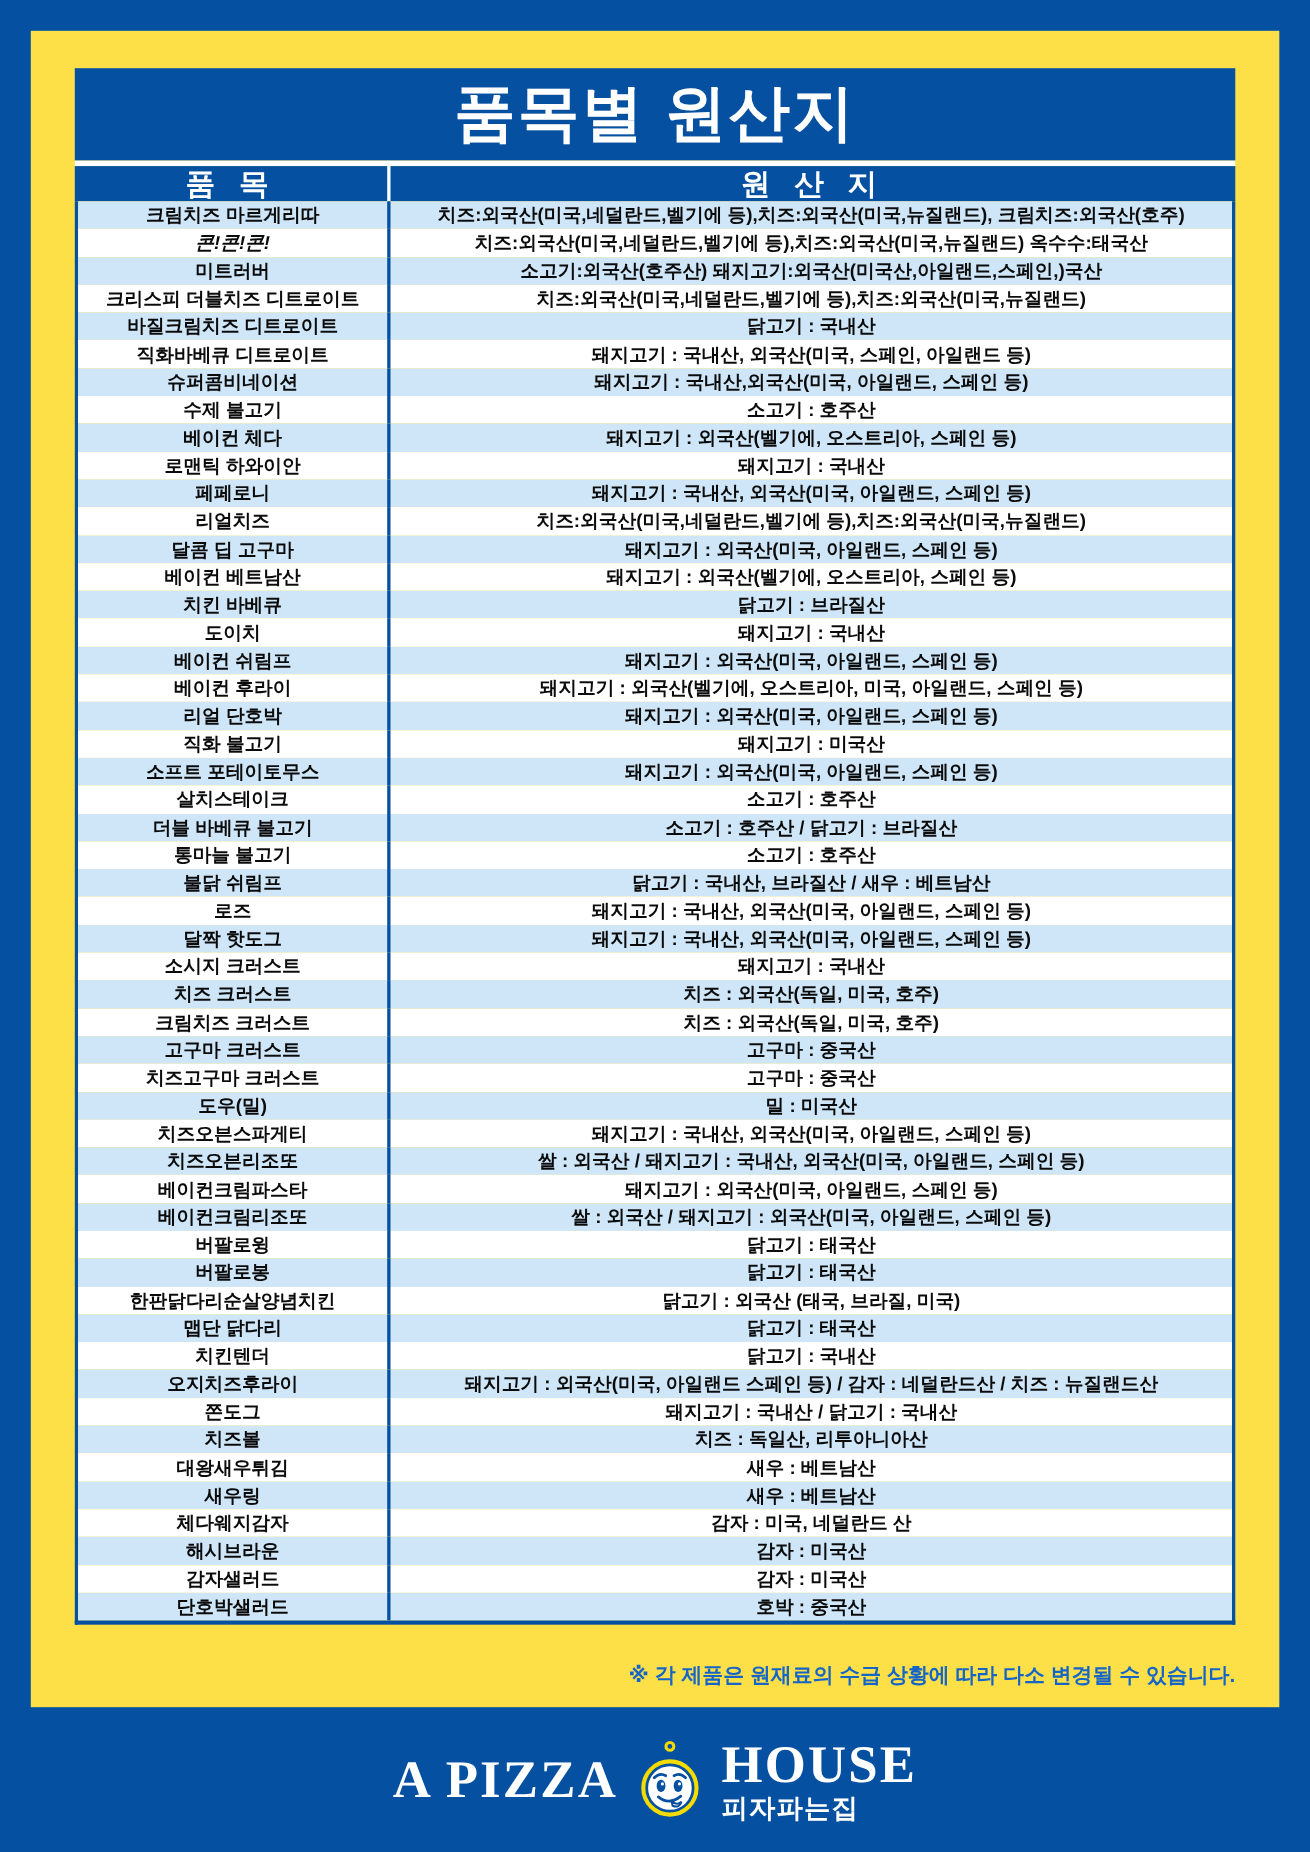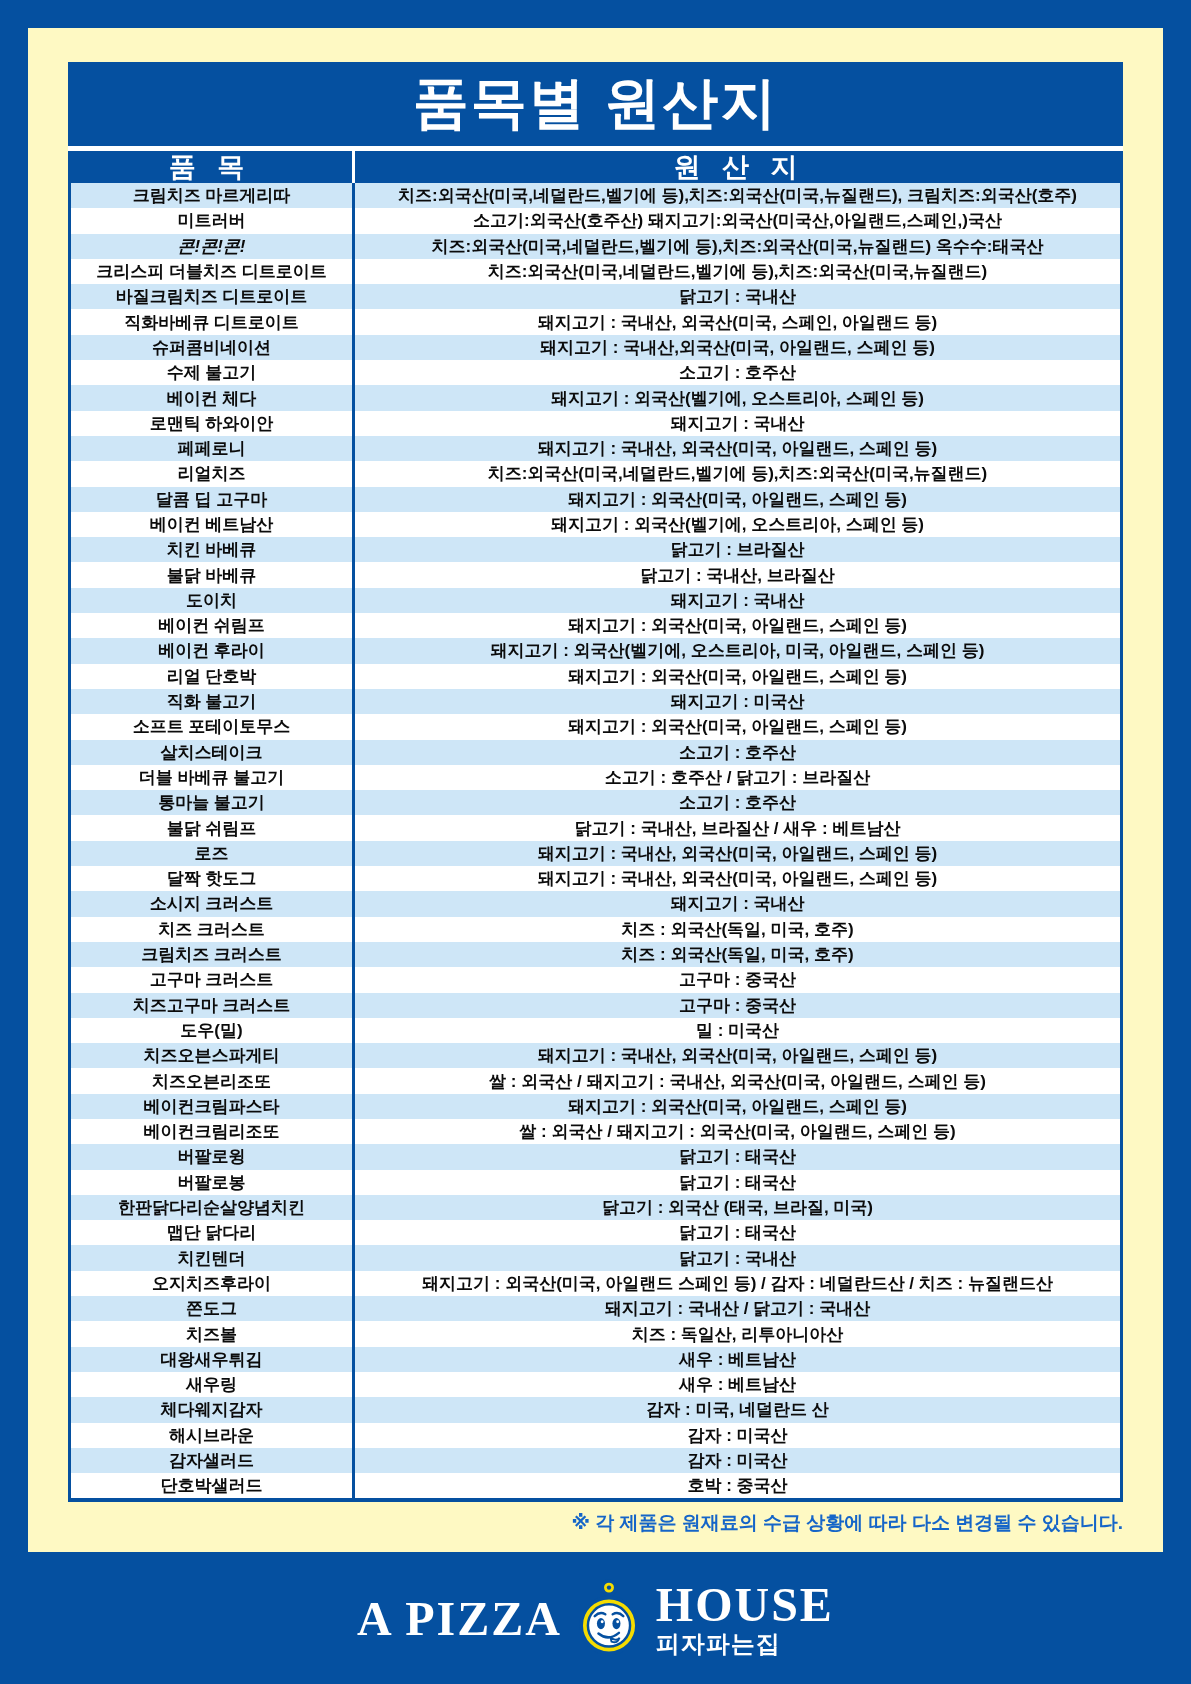"품목별 원산지" .panel { background: #fef9c3 -> #fde047 }
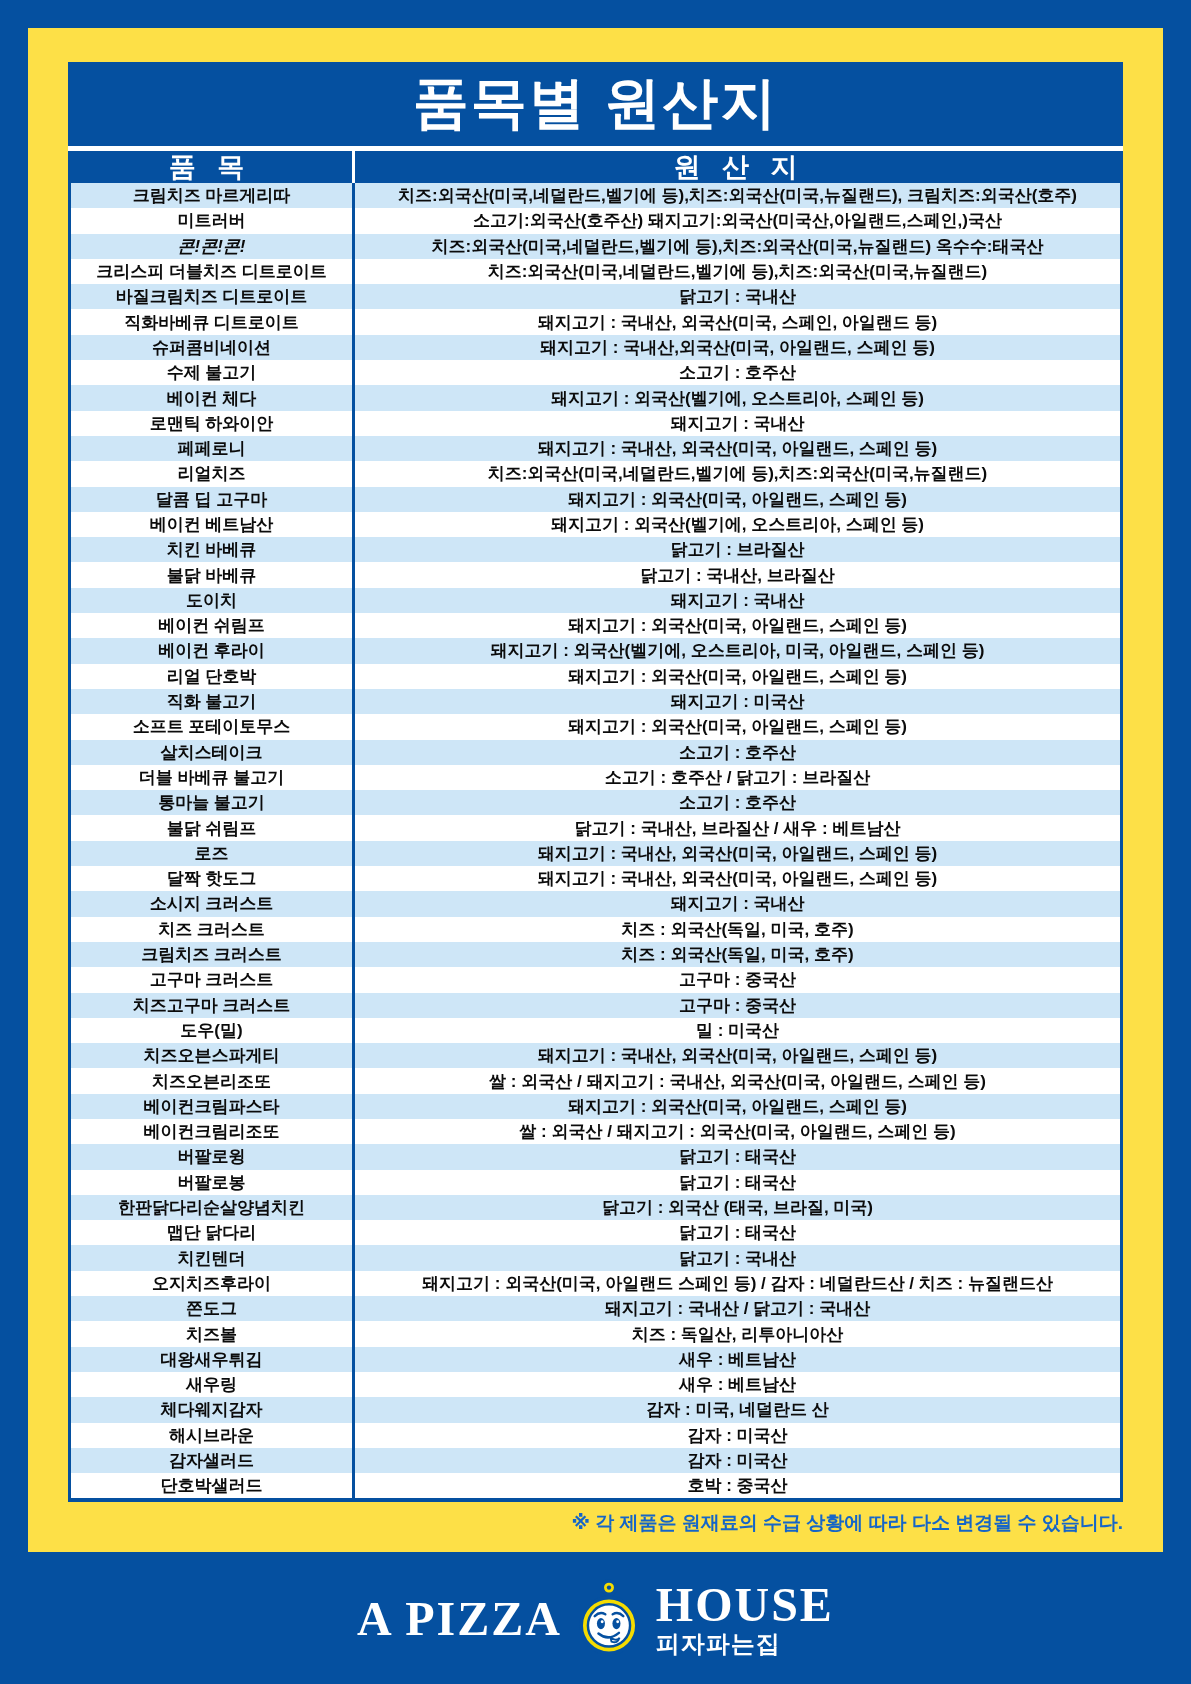"미트러버" div.row { order: before "콘!콘!콘!" -> after "콘!콘!콘!" }
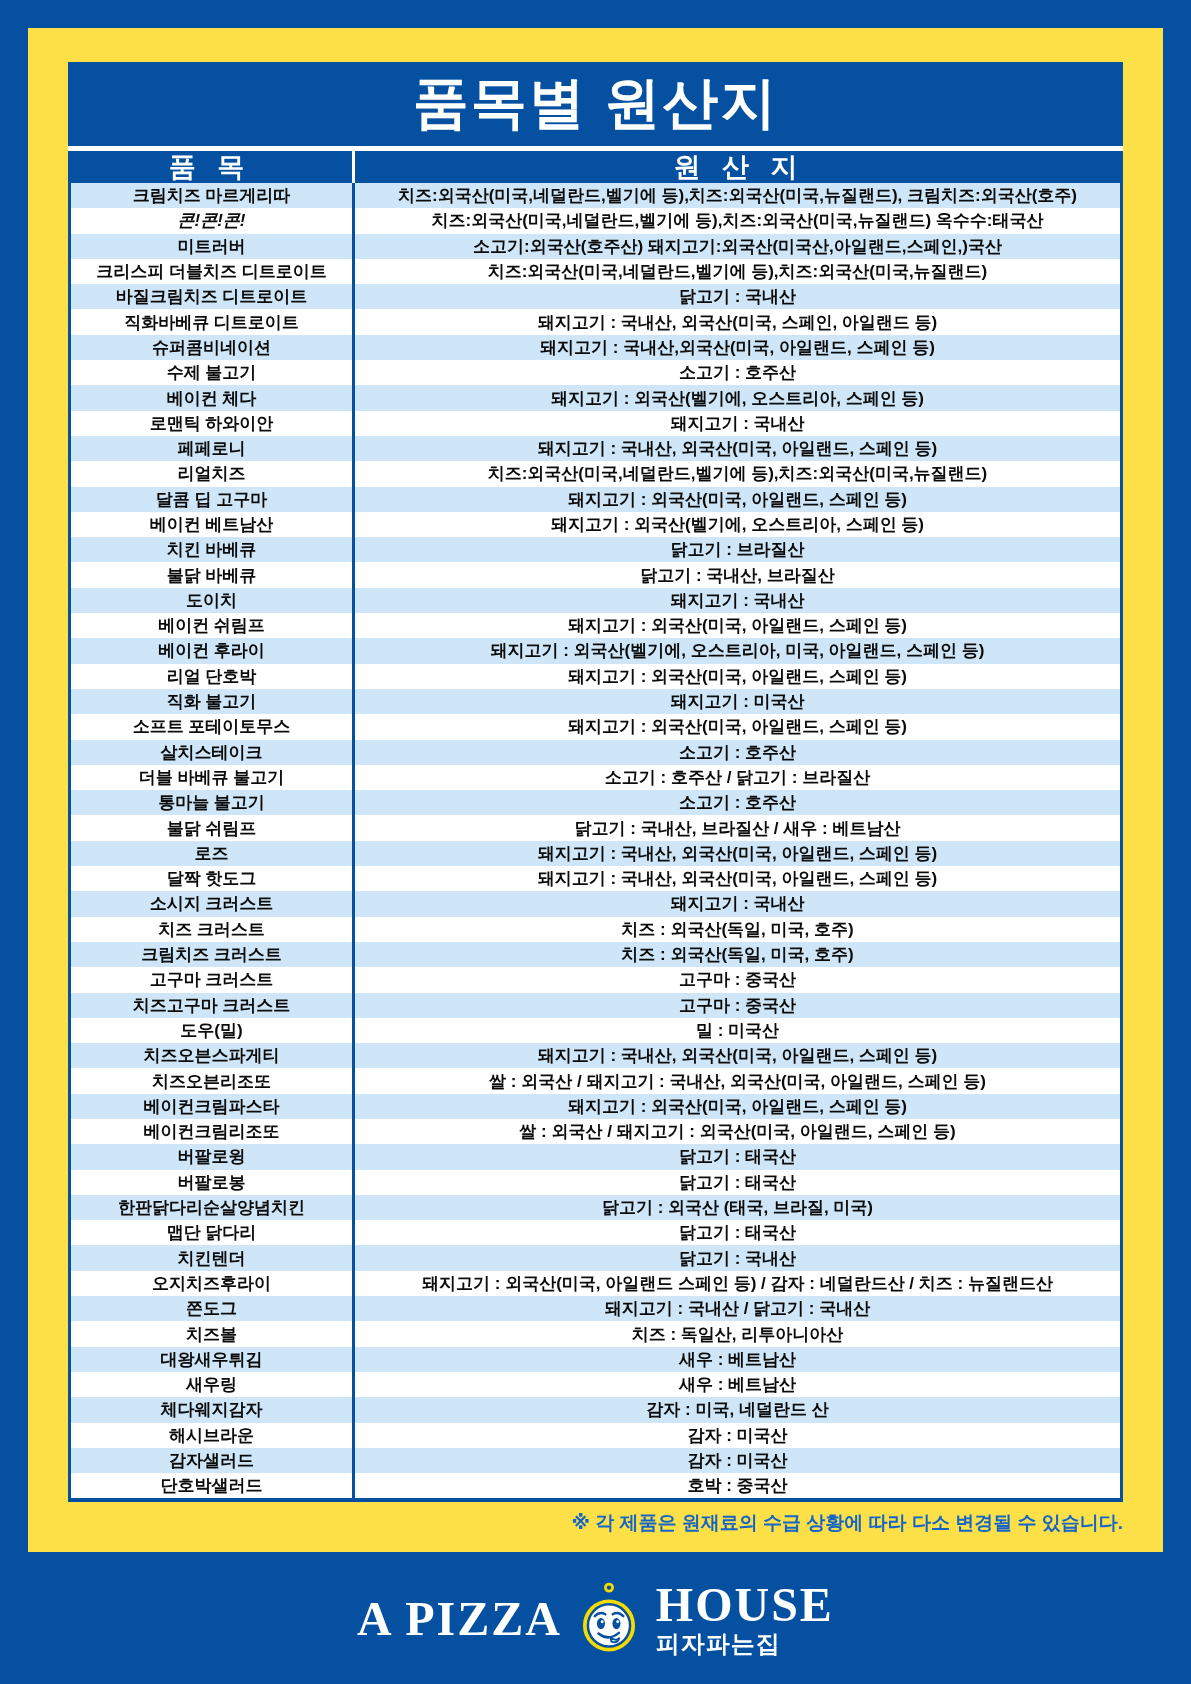"불닭 바베큐" div.row { html: <div> <div>불닭 바베큐</div> <div>닭고기 : 국내산, 브라질산</div> </div> -> none }
